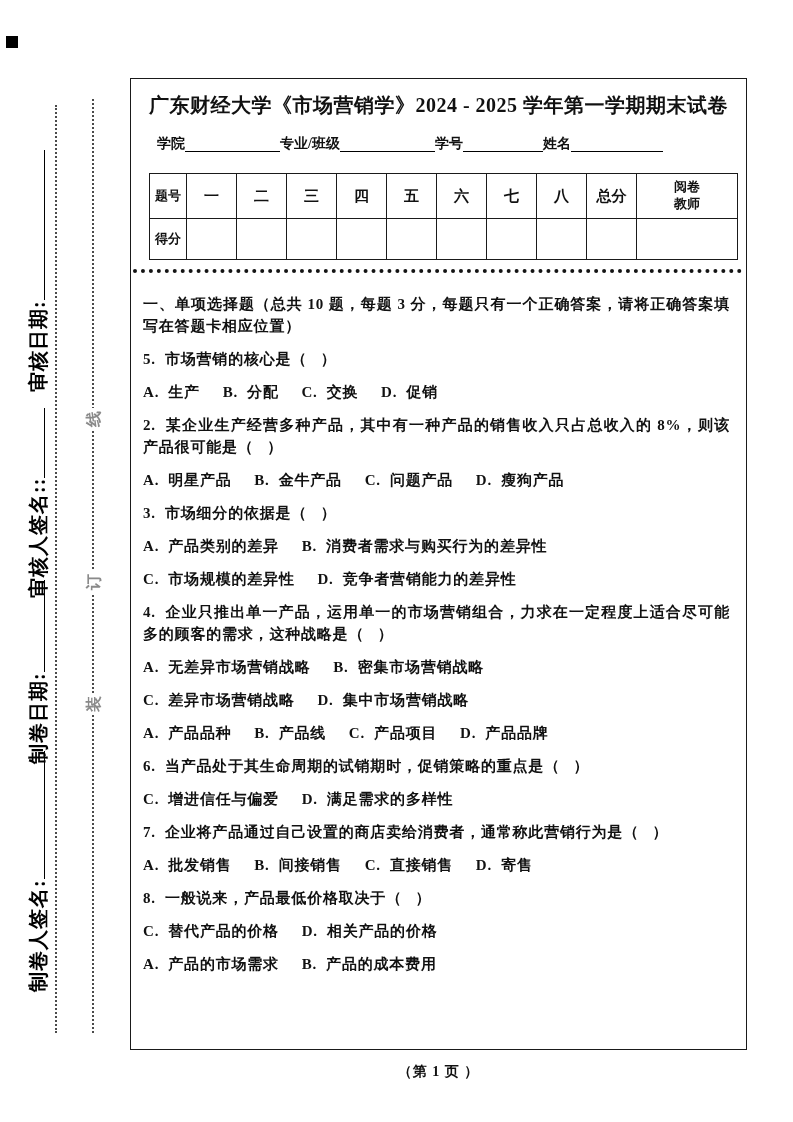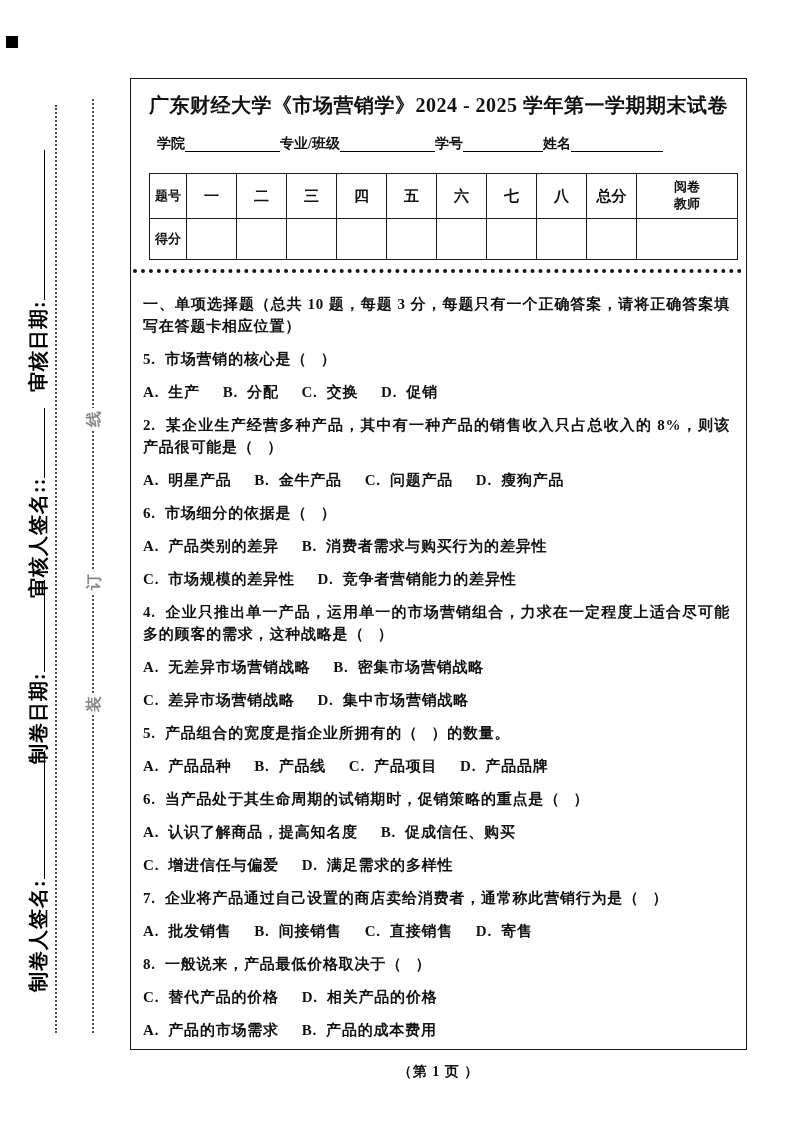"6. 市场细分的依据是（ ）" p { text: 6 -> 3 }
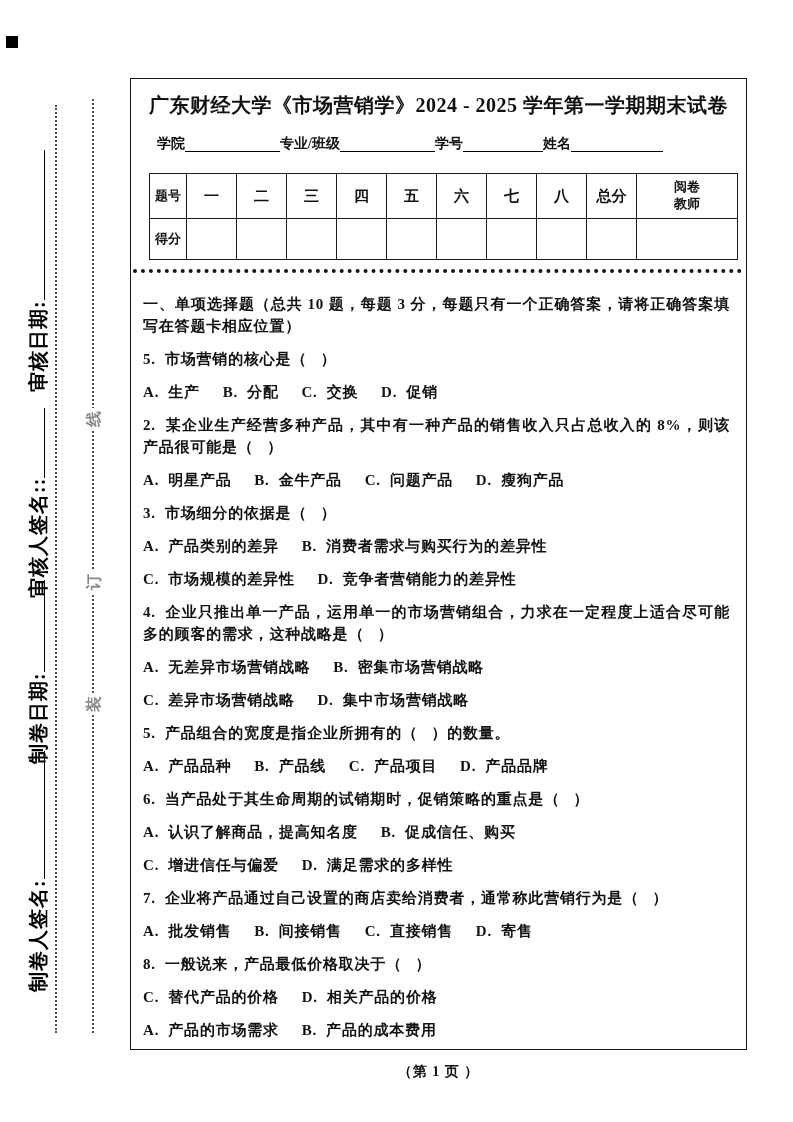"5. 产品组合的宽度是指企业所拥有的（ ）的数量。" p { html: <p>5. 产品组合的宽度是指企业所拥有的（ ）的数量。</p> -> none }
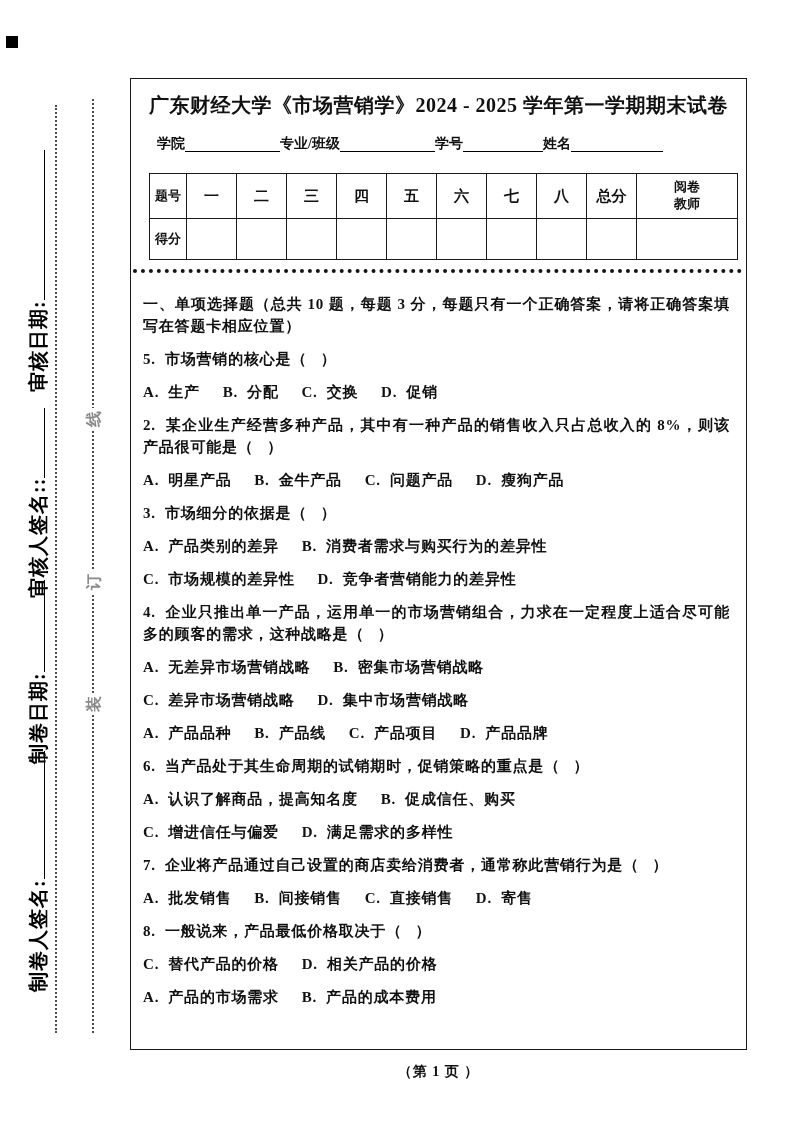"A. 认识了解商品，提高知名度 B. 促成信任、购买" p { html: <p>A. 认识了解商品，提高知名度 B. 促成信任、购买</p> -> none }
